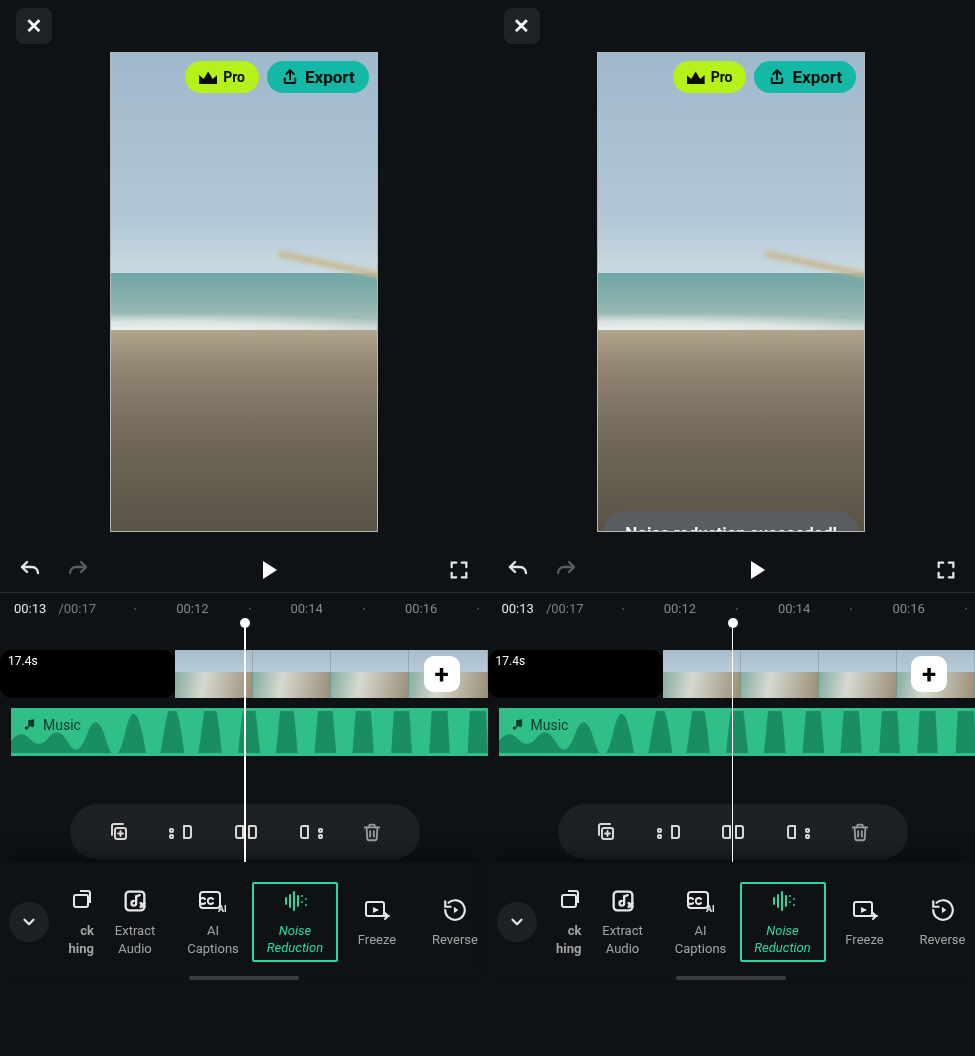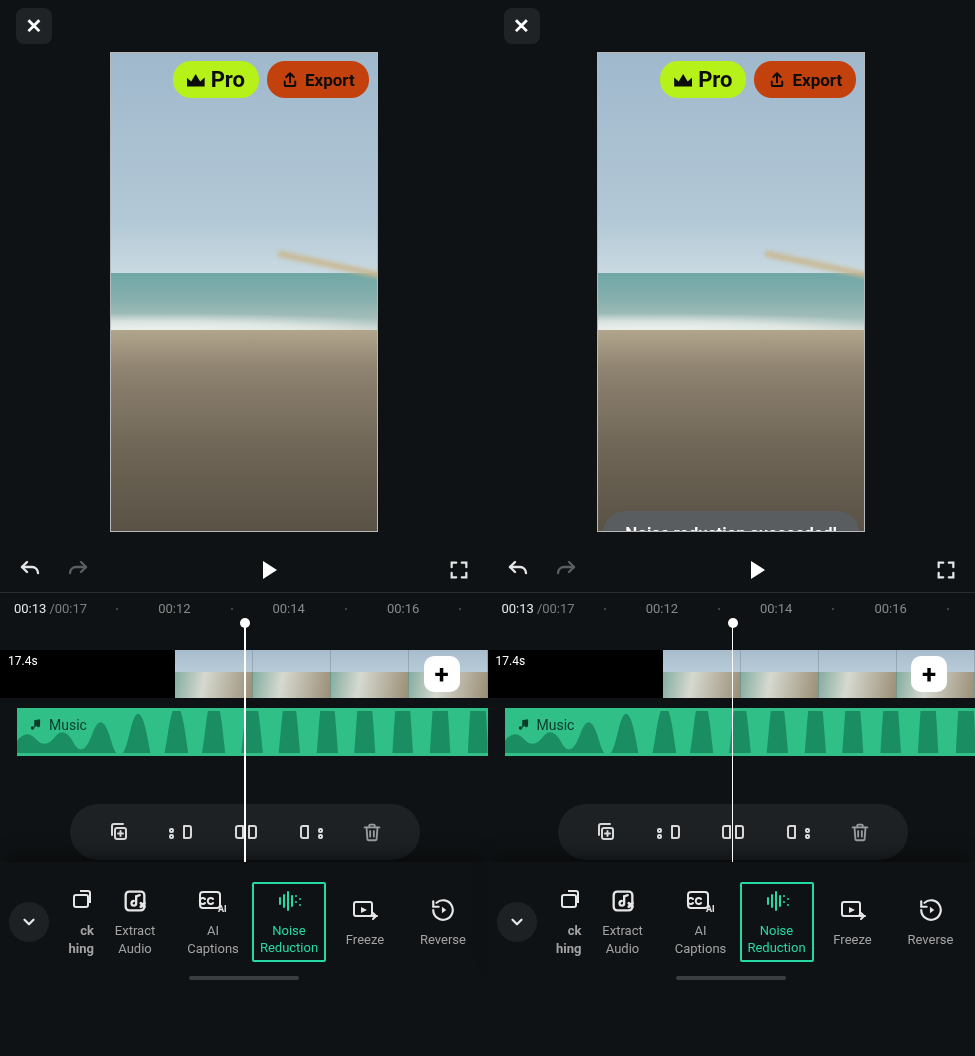"Pro" .pro-pill { font-size: 22px -> 14px }
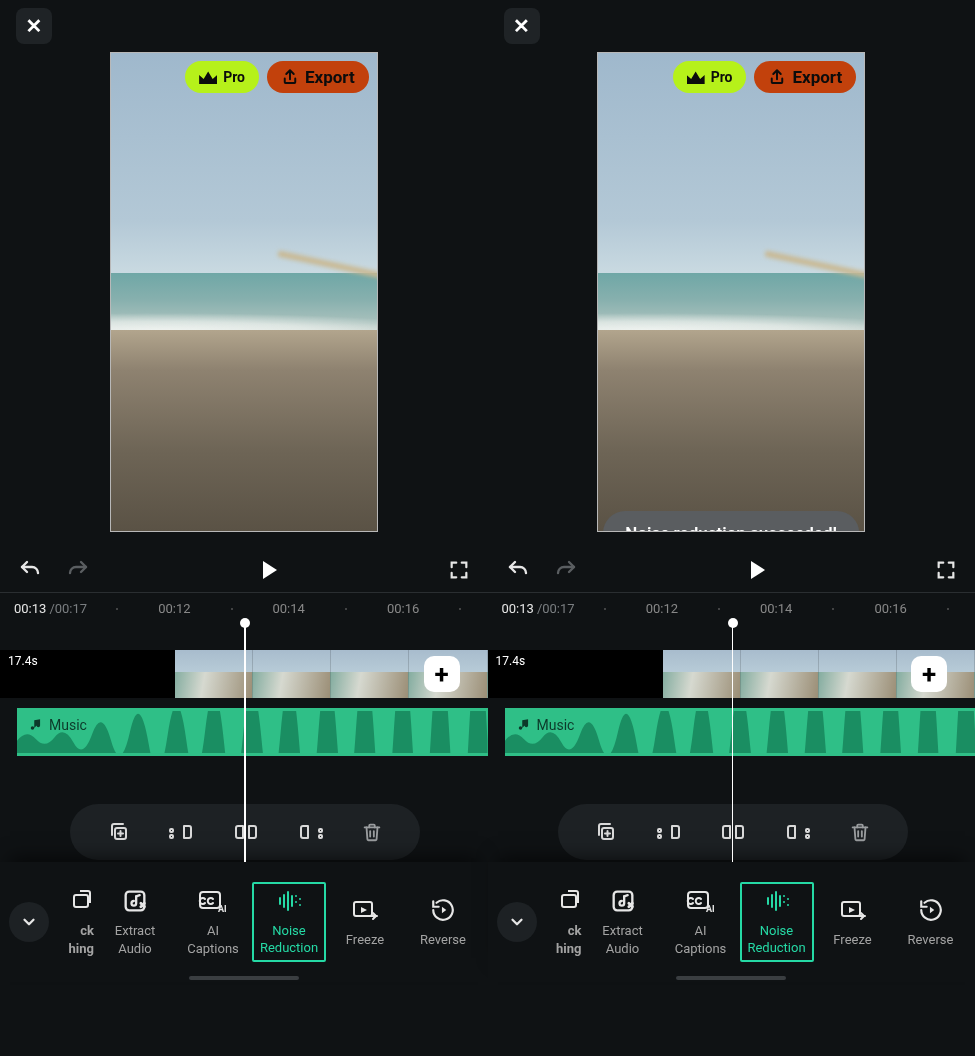"Export" .export-pill { background: #c2410c -> #14b8a6 }
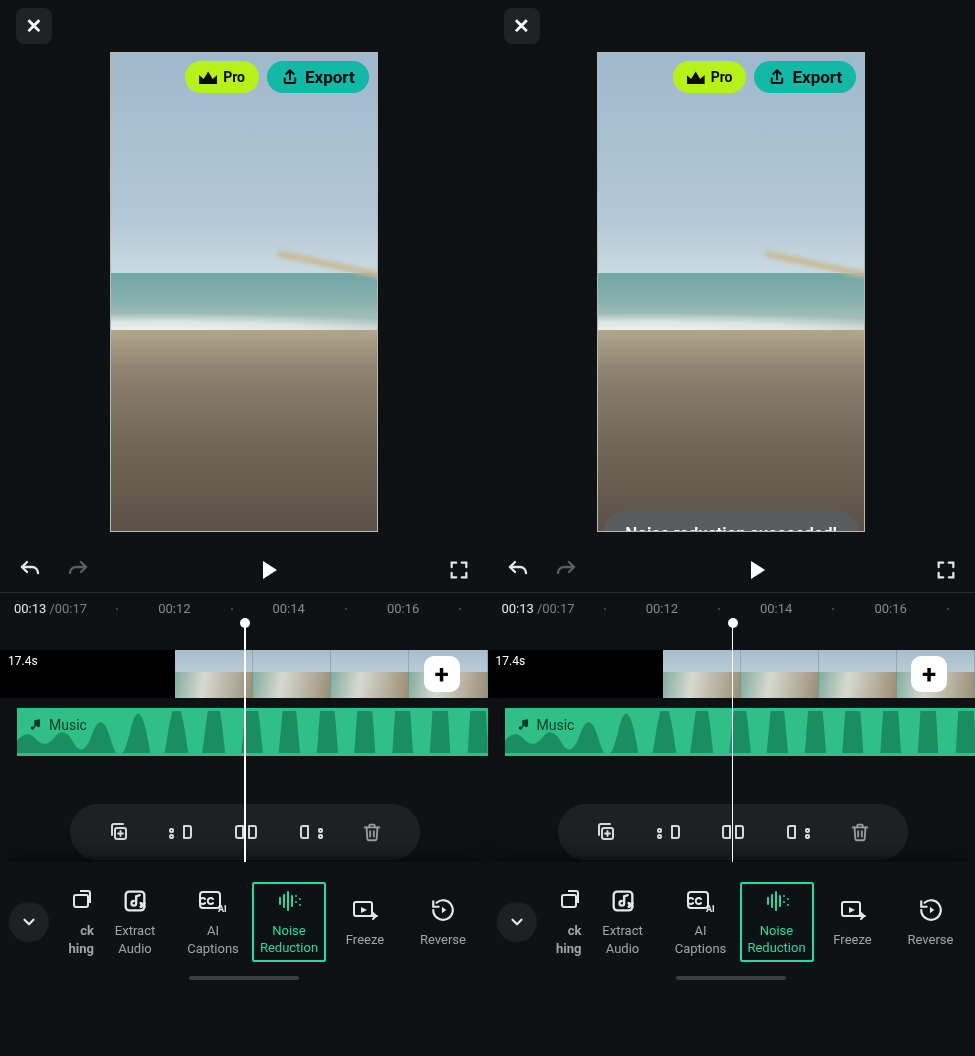"00:13" .ruler { gap: 3px -> 12px }
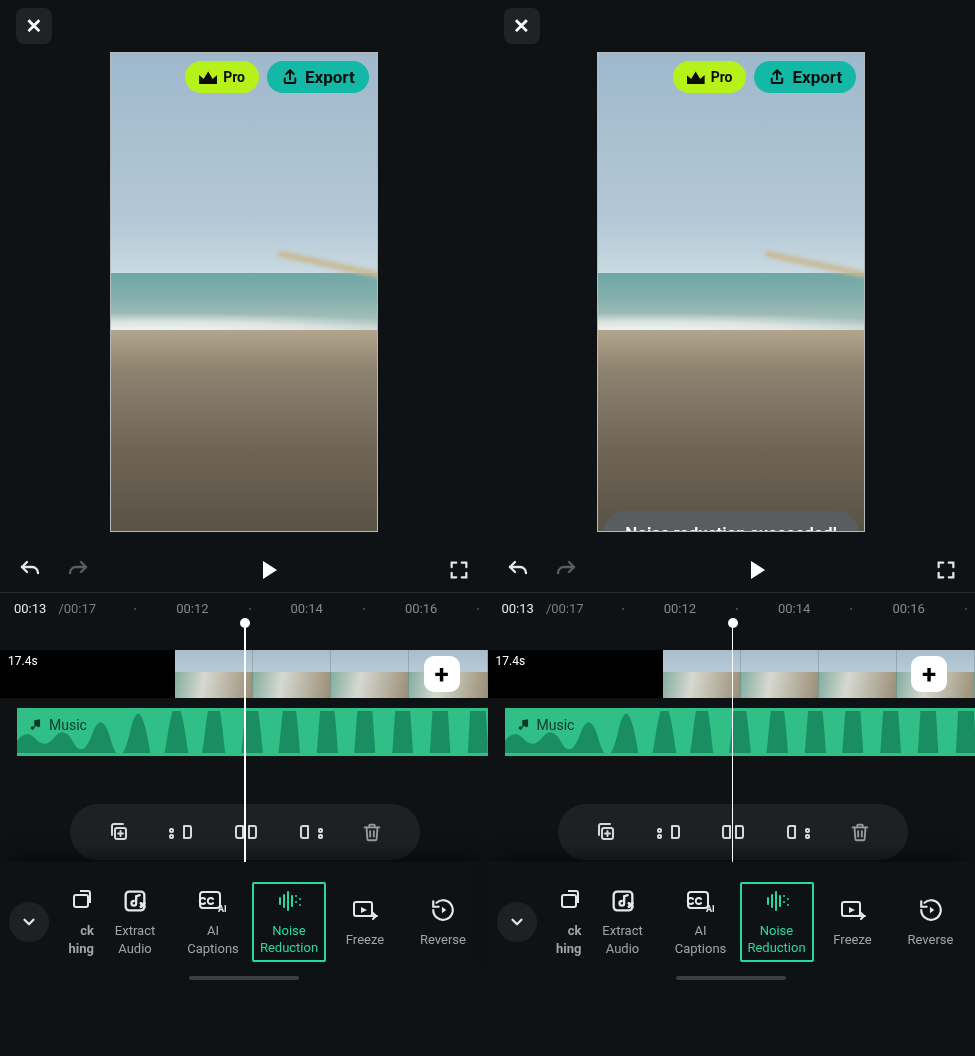"17.4s" .black-clip { border-radius: none -> 12px }
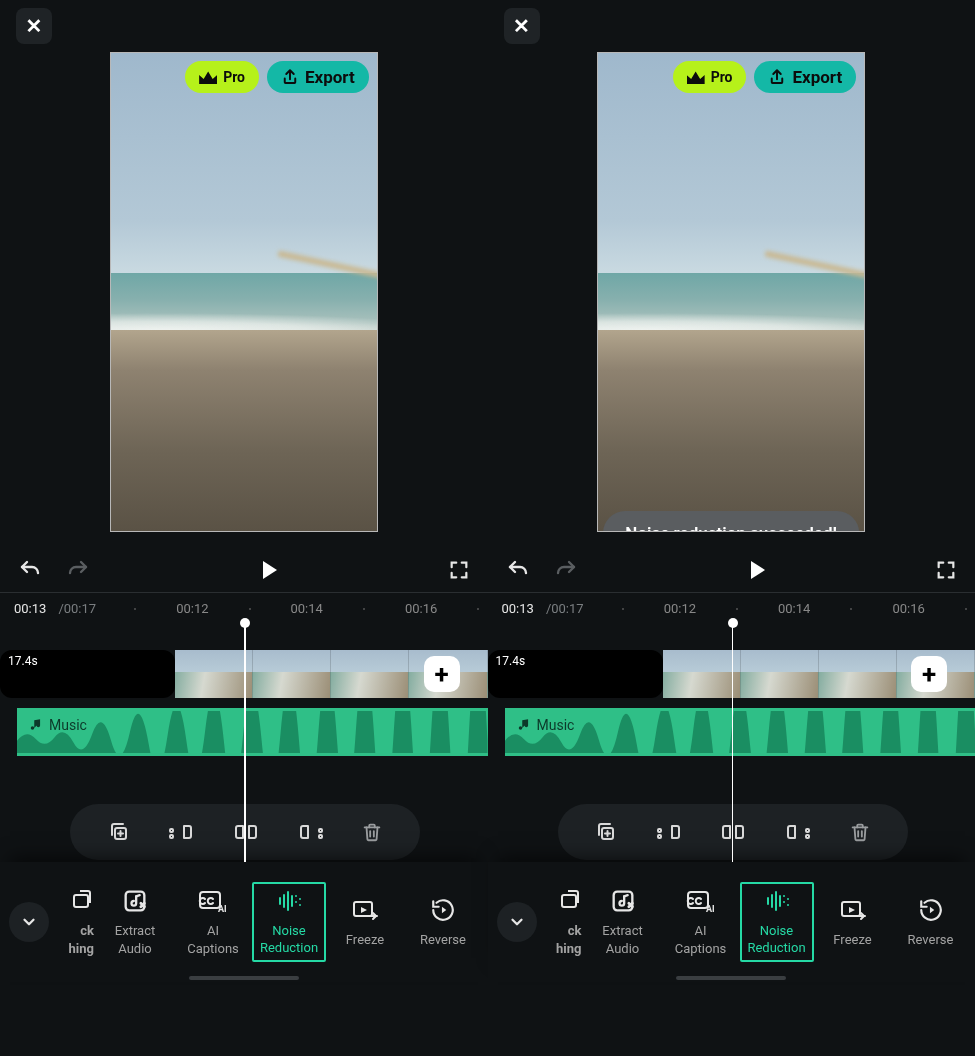"Music" .audio-row { left: 17px -> 11px }
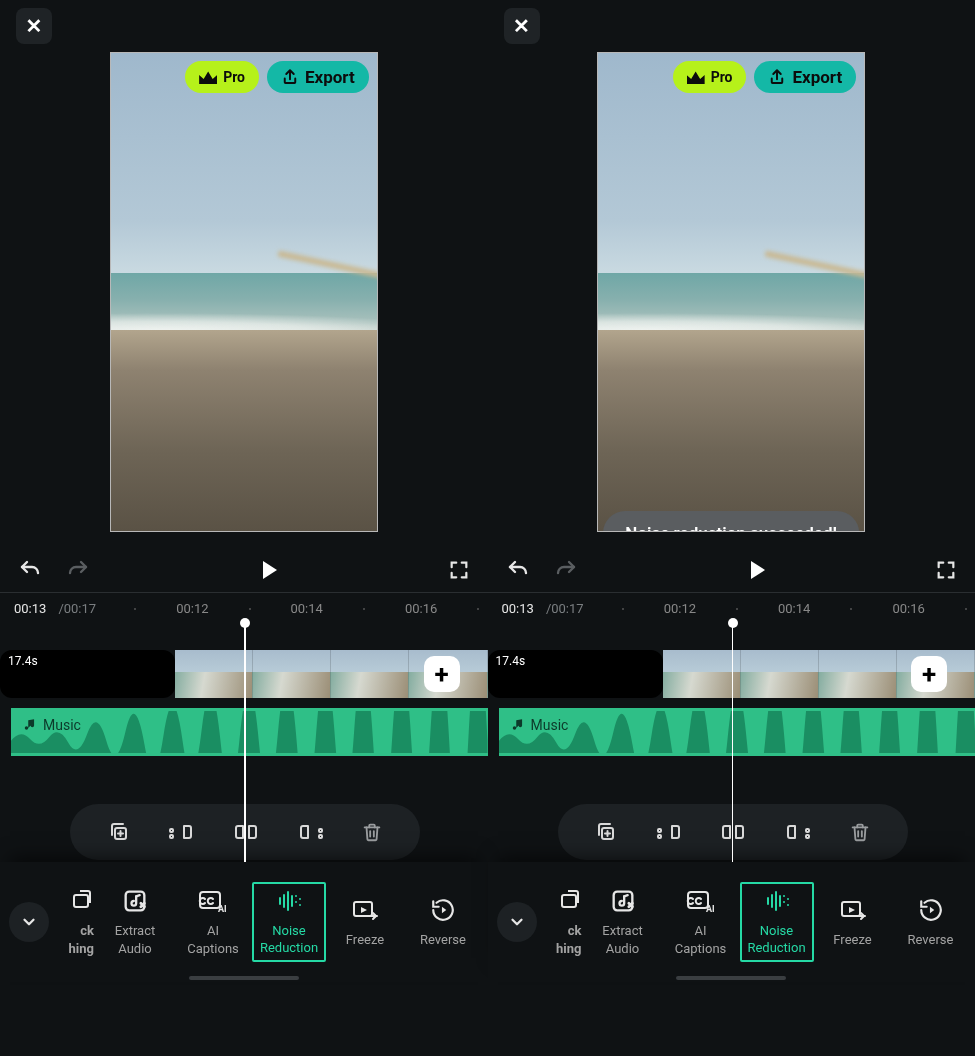"Noise" .menu-item.wide { font-style: none -> italic; width: 74px -> 86px }
